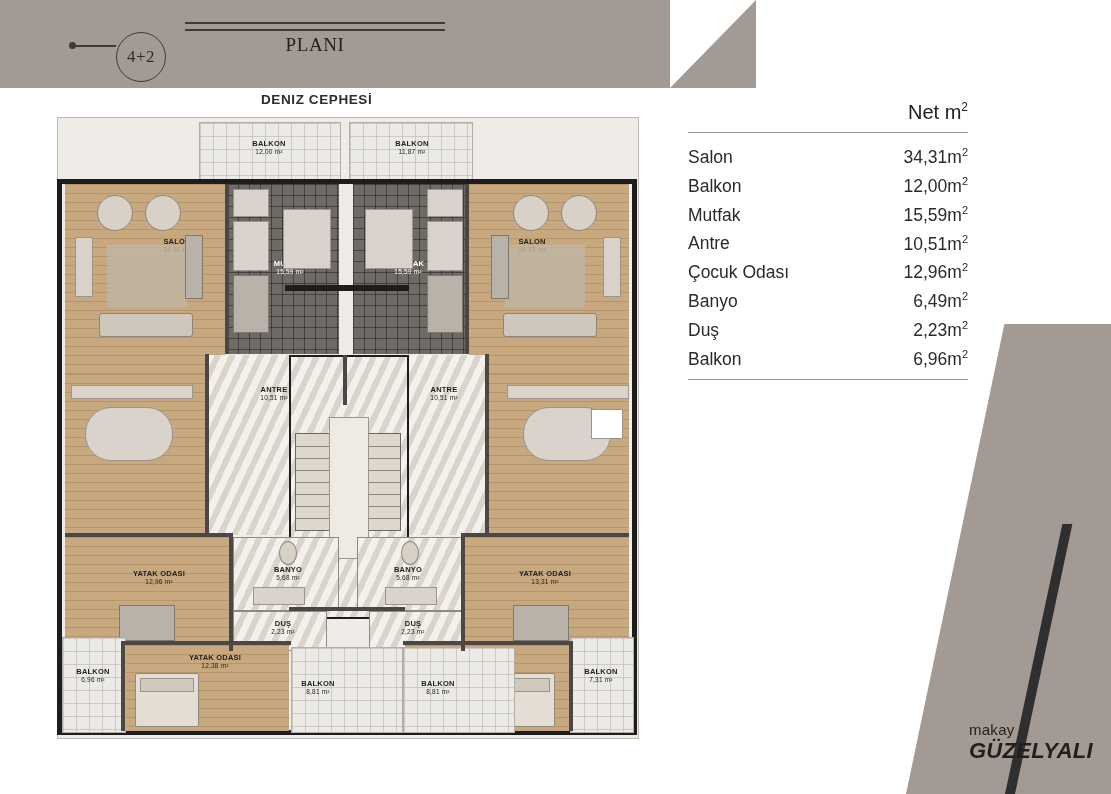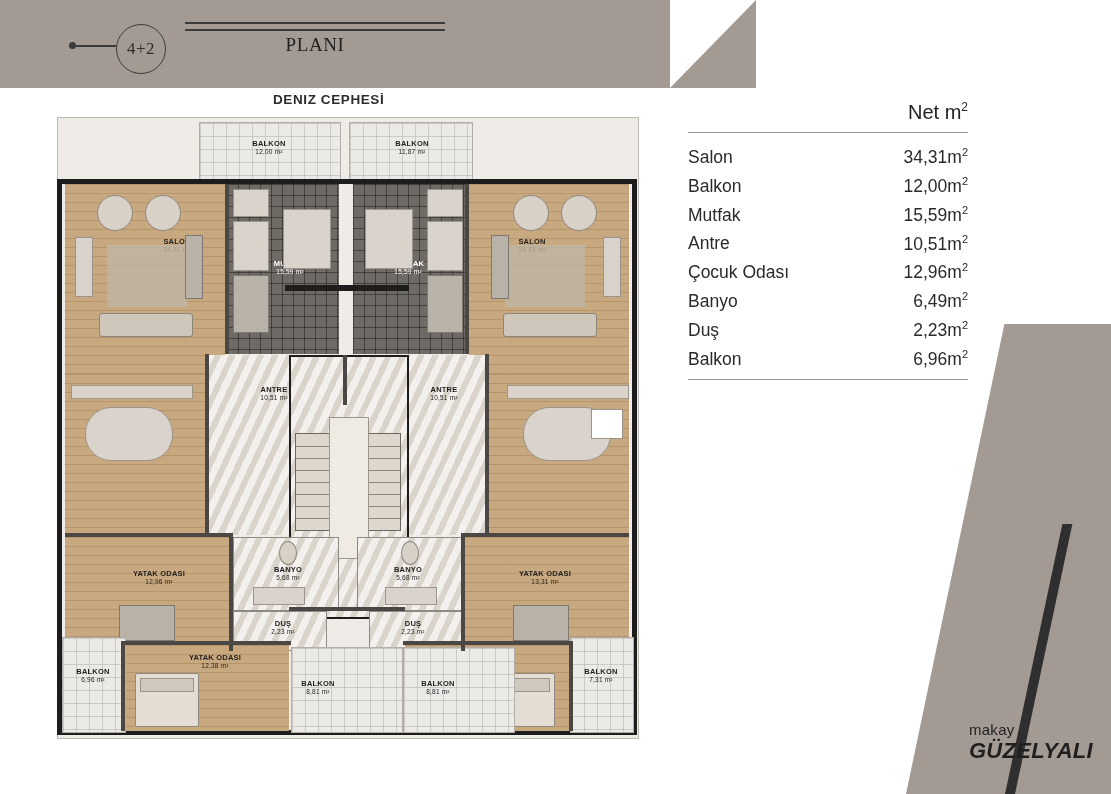"4+2" .badge-circle { top: 24px -> 32px }
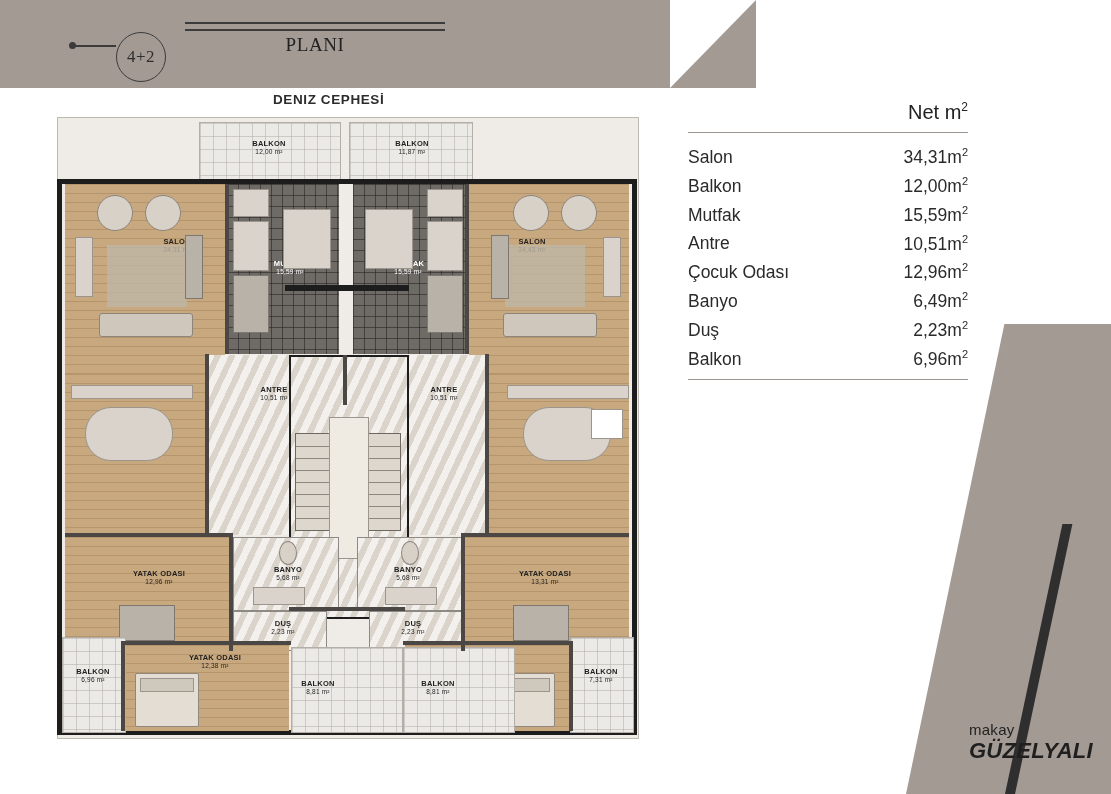"DENIZ CEPHESİ" .facade-caption { left: 273px -> 261px }
